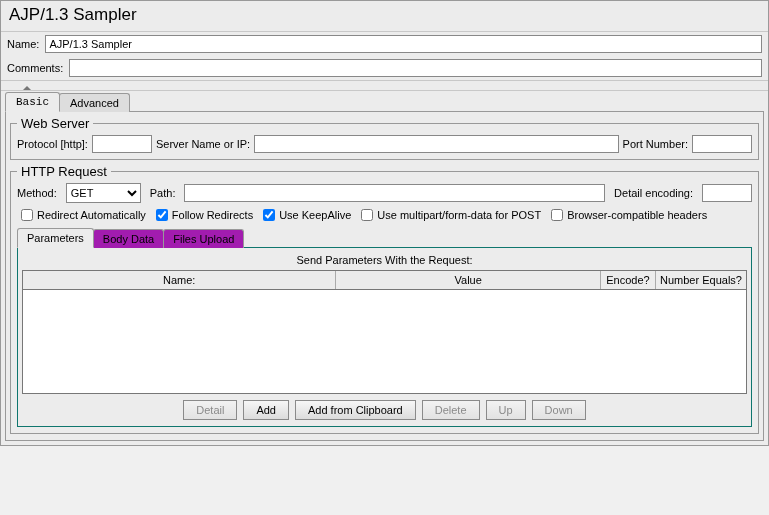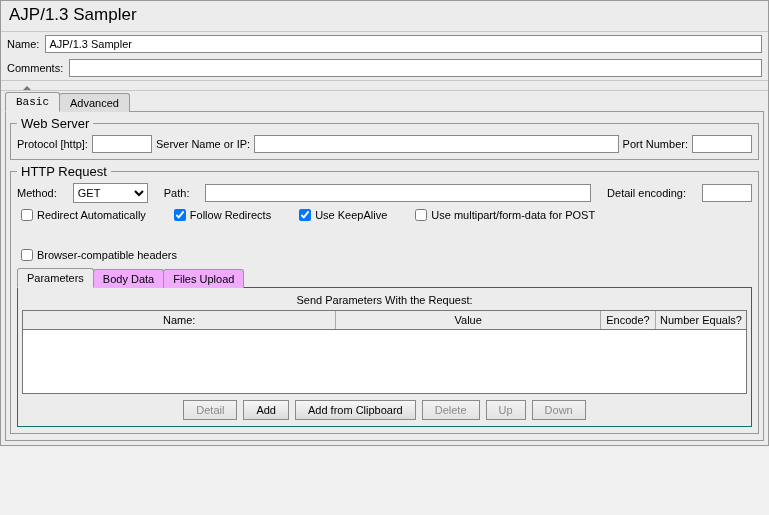"Method:" .hr-row1 { gap: 16px -> 9px }
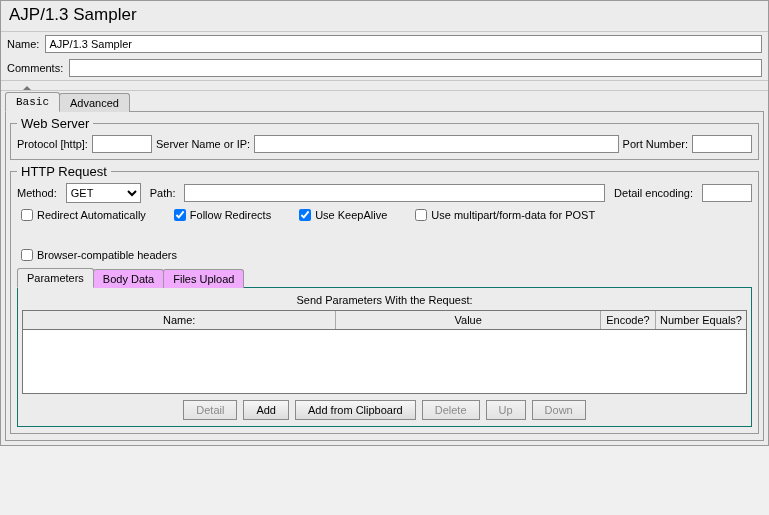"Redirect Automatically" .cb-row { gap: 28px -> 10px }
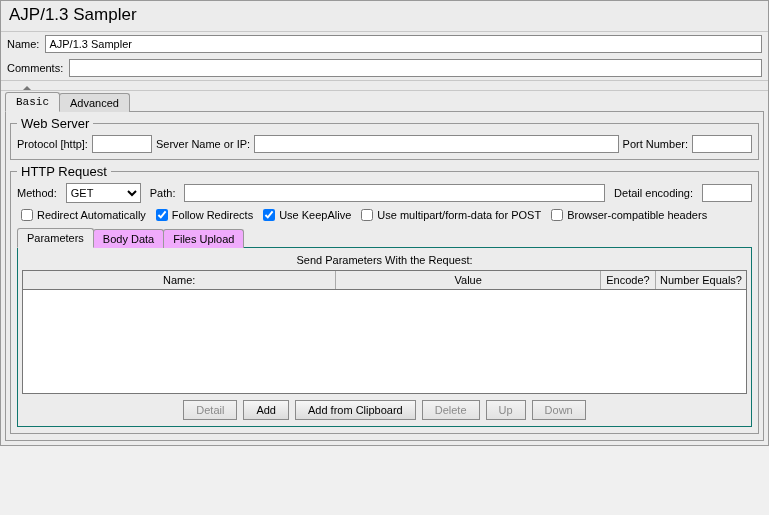"Body Data" .tabs2 .tab { background: #f0abfc -> #a21caf }
